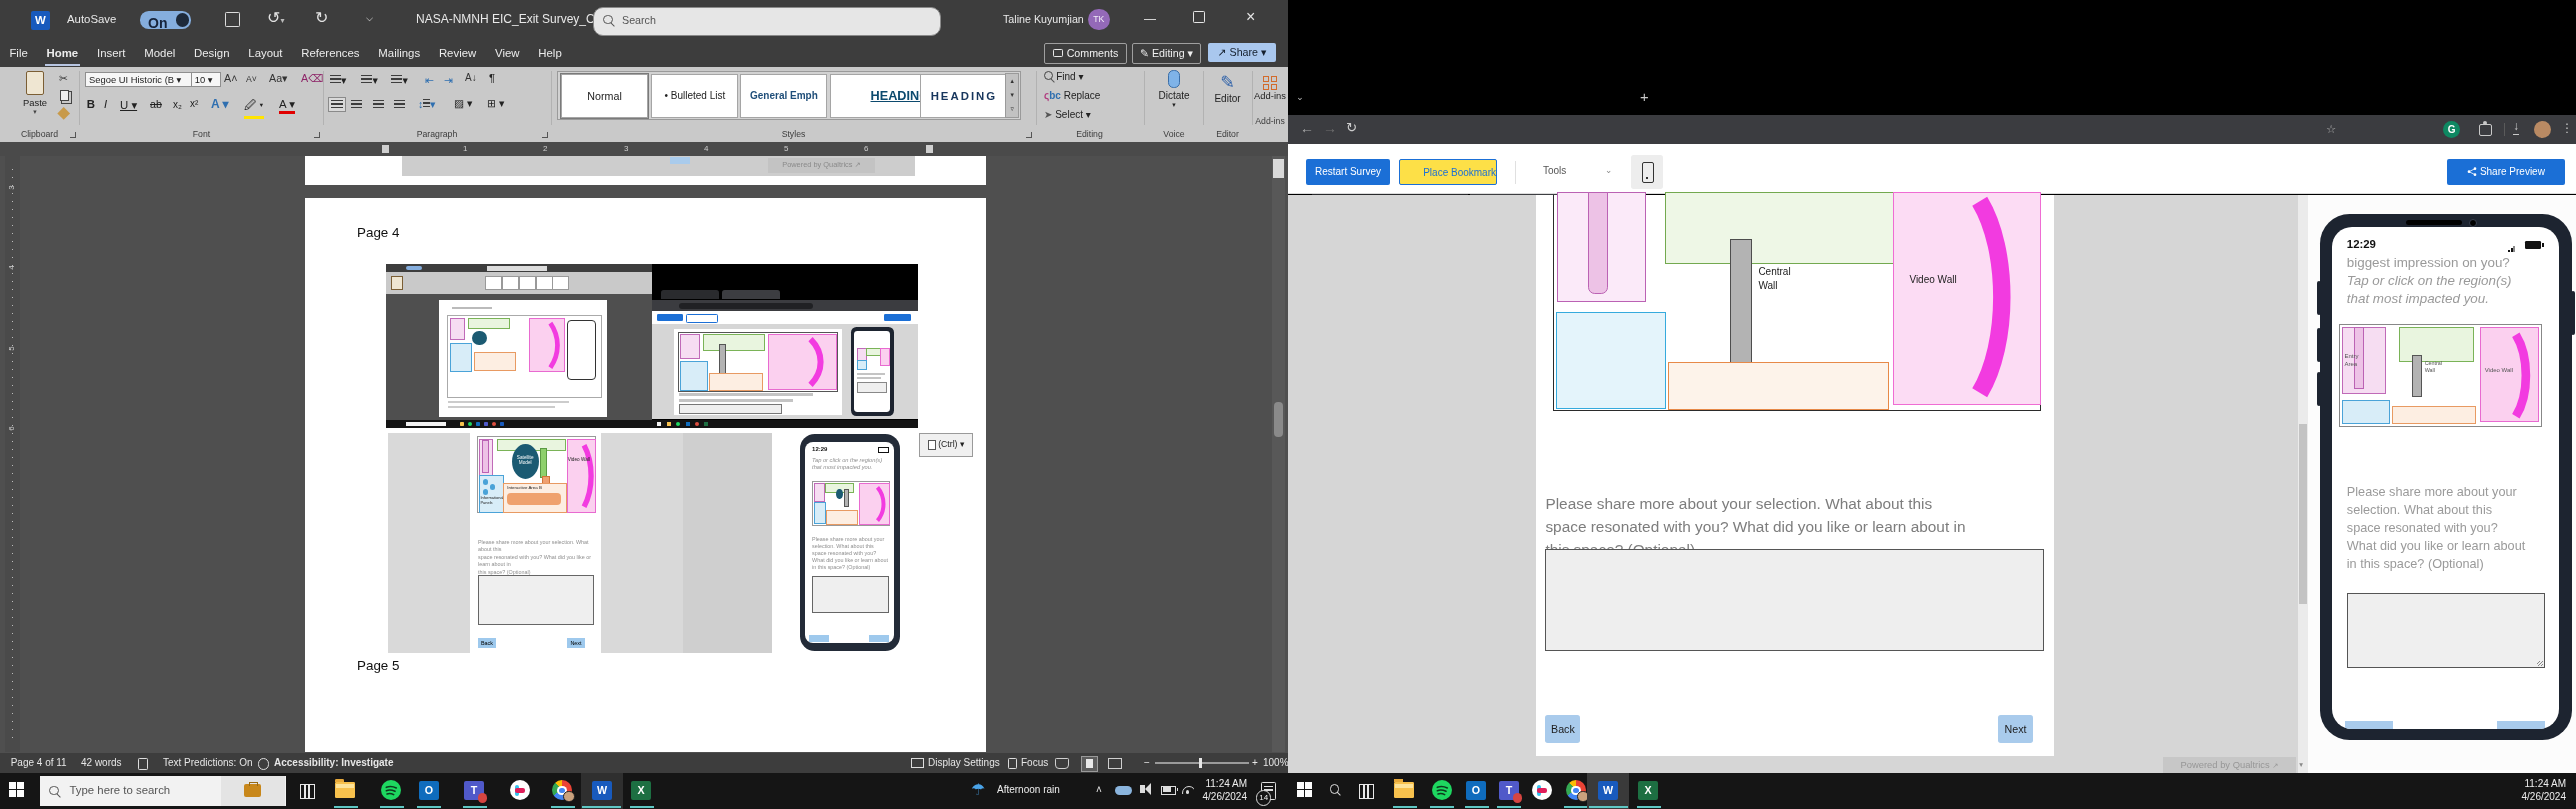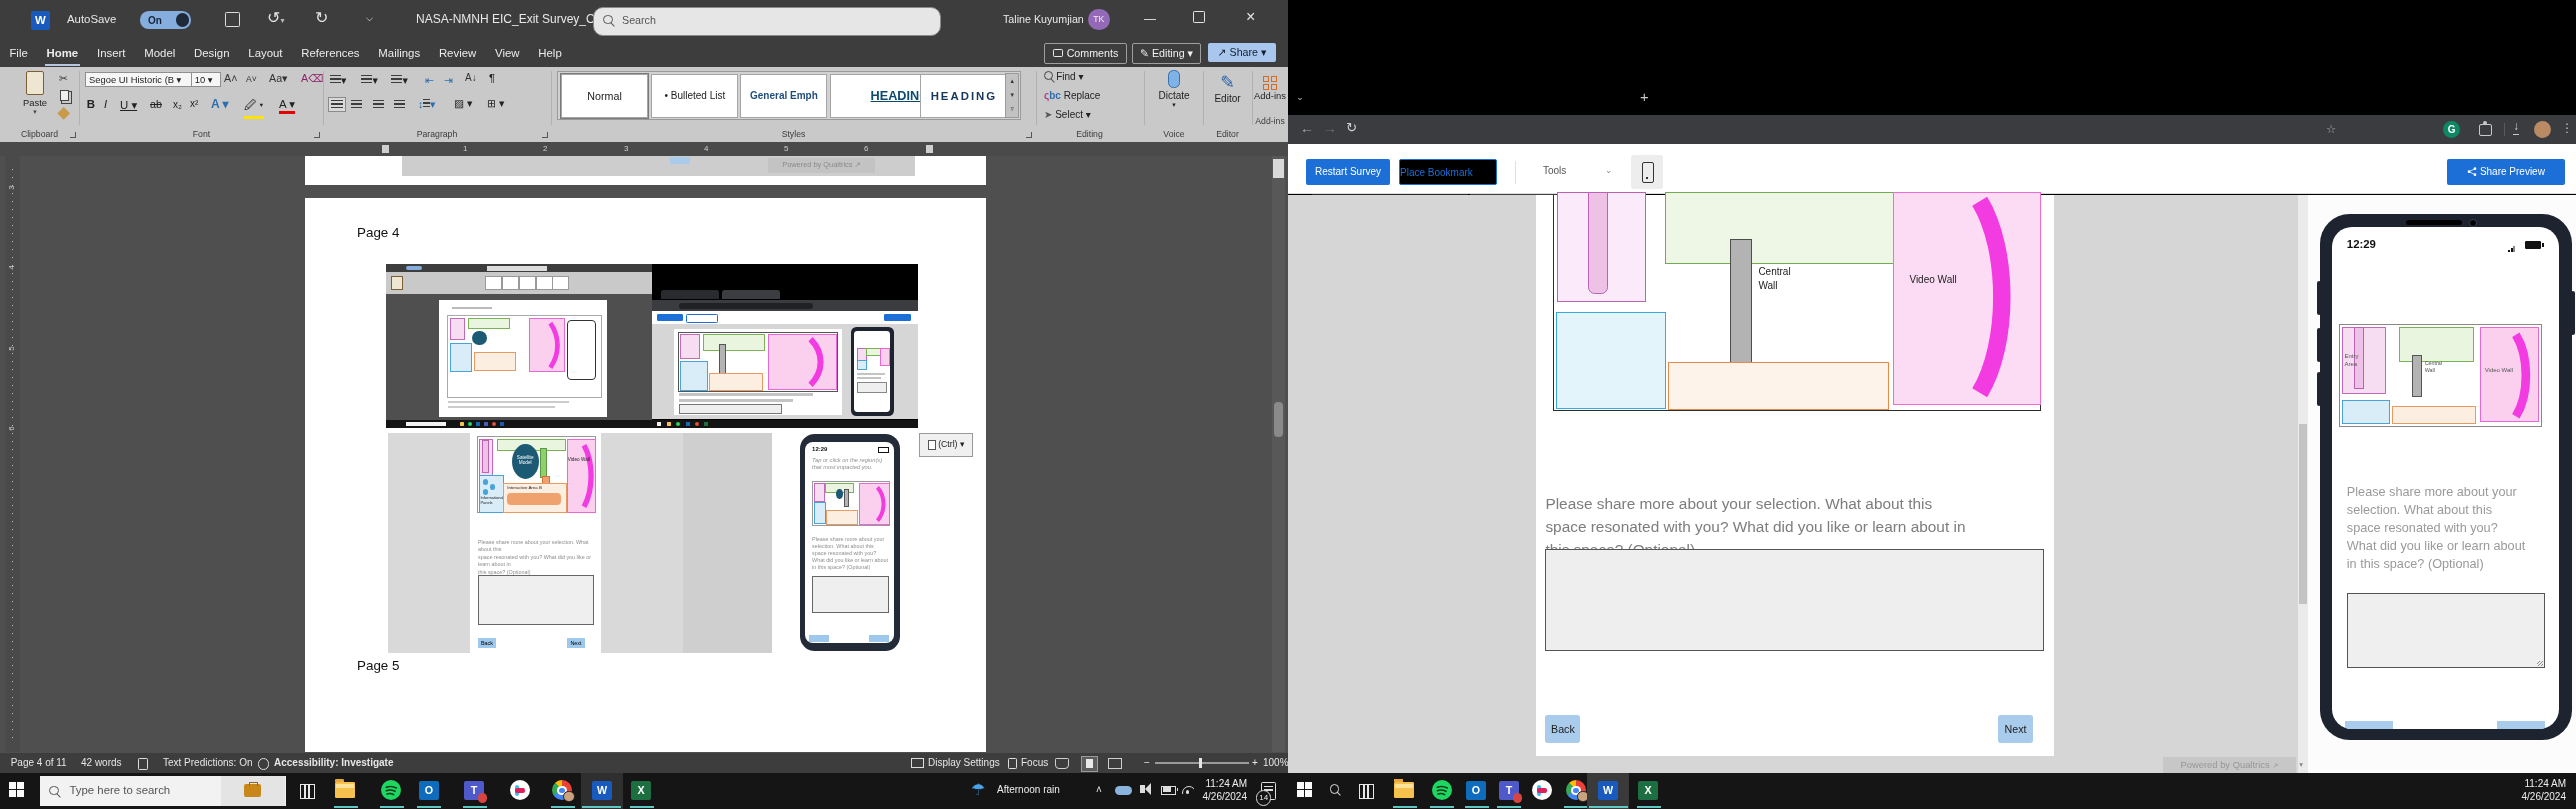"On" span { font-size: 10px -> 14px }
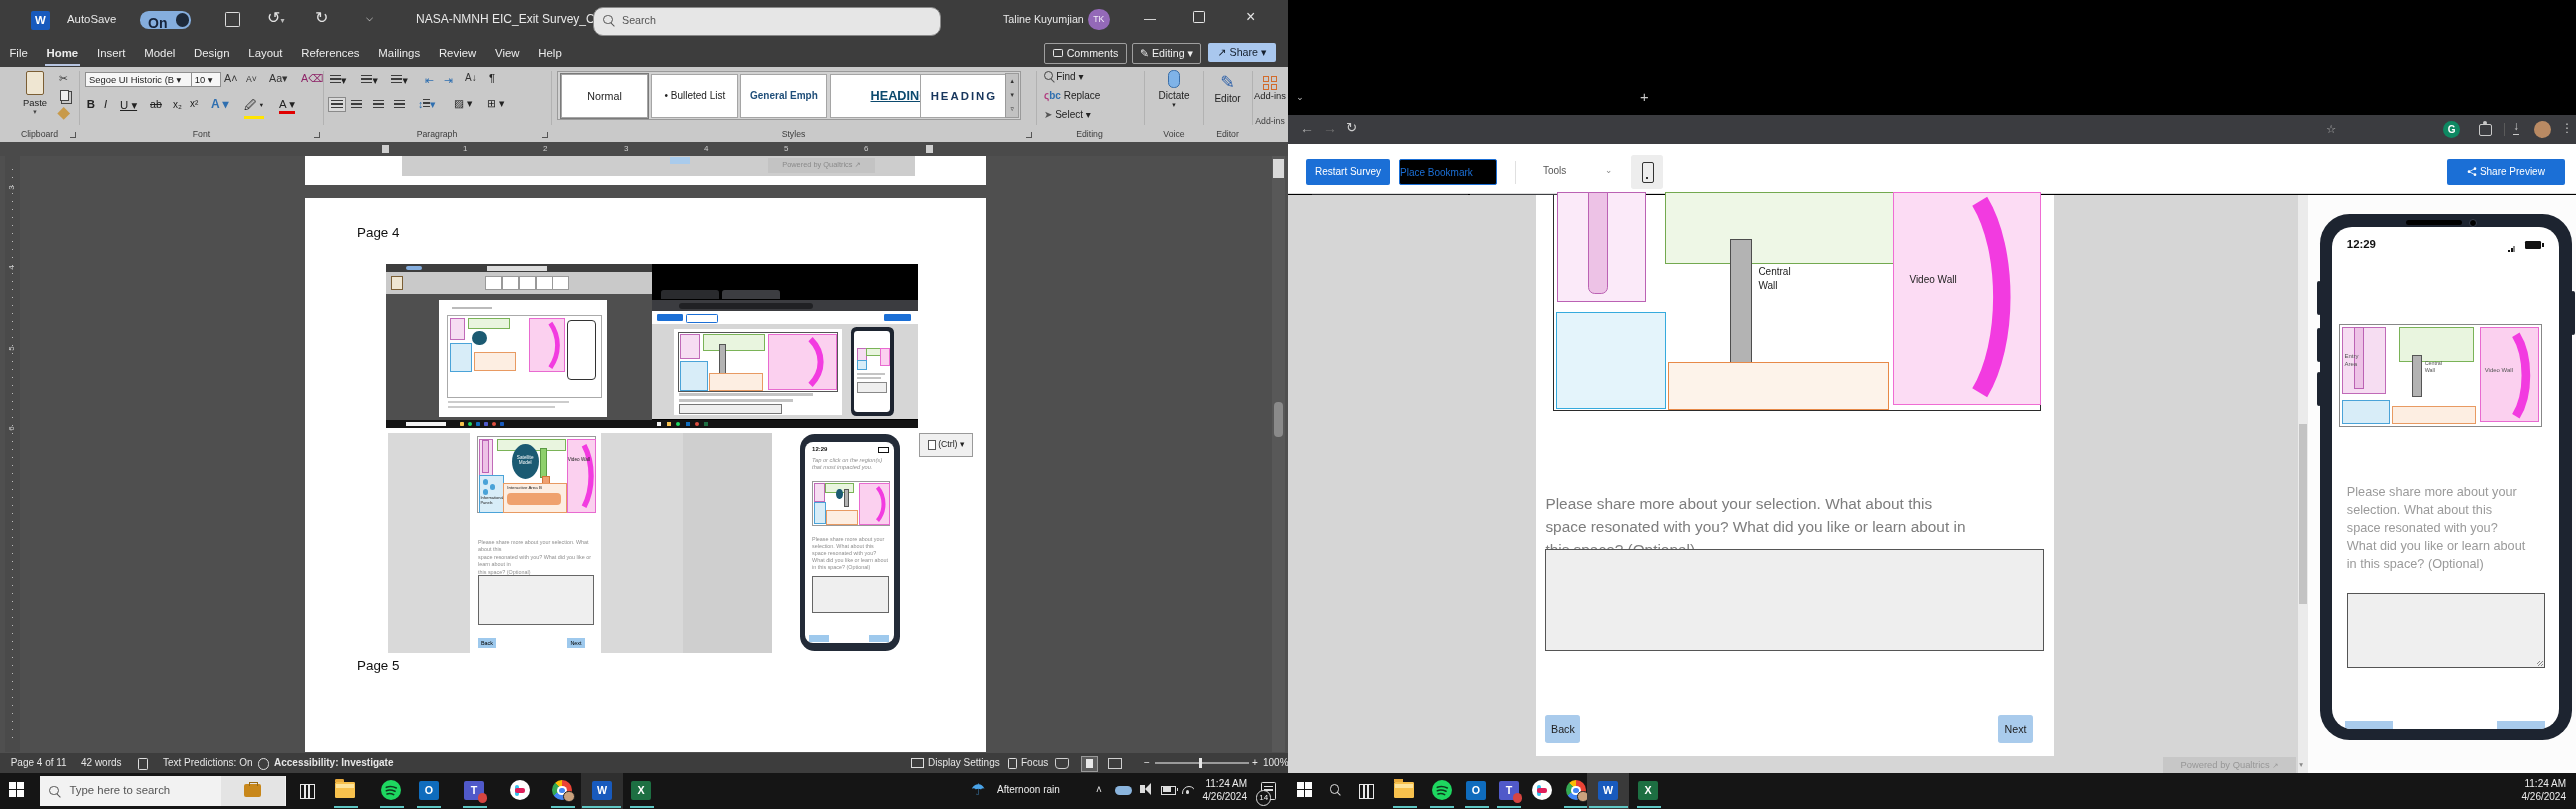"Place Bookmark" .qbtn-line { background: #000000 -> #fde047; text-align: left -> right }
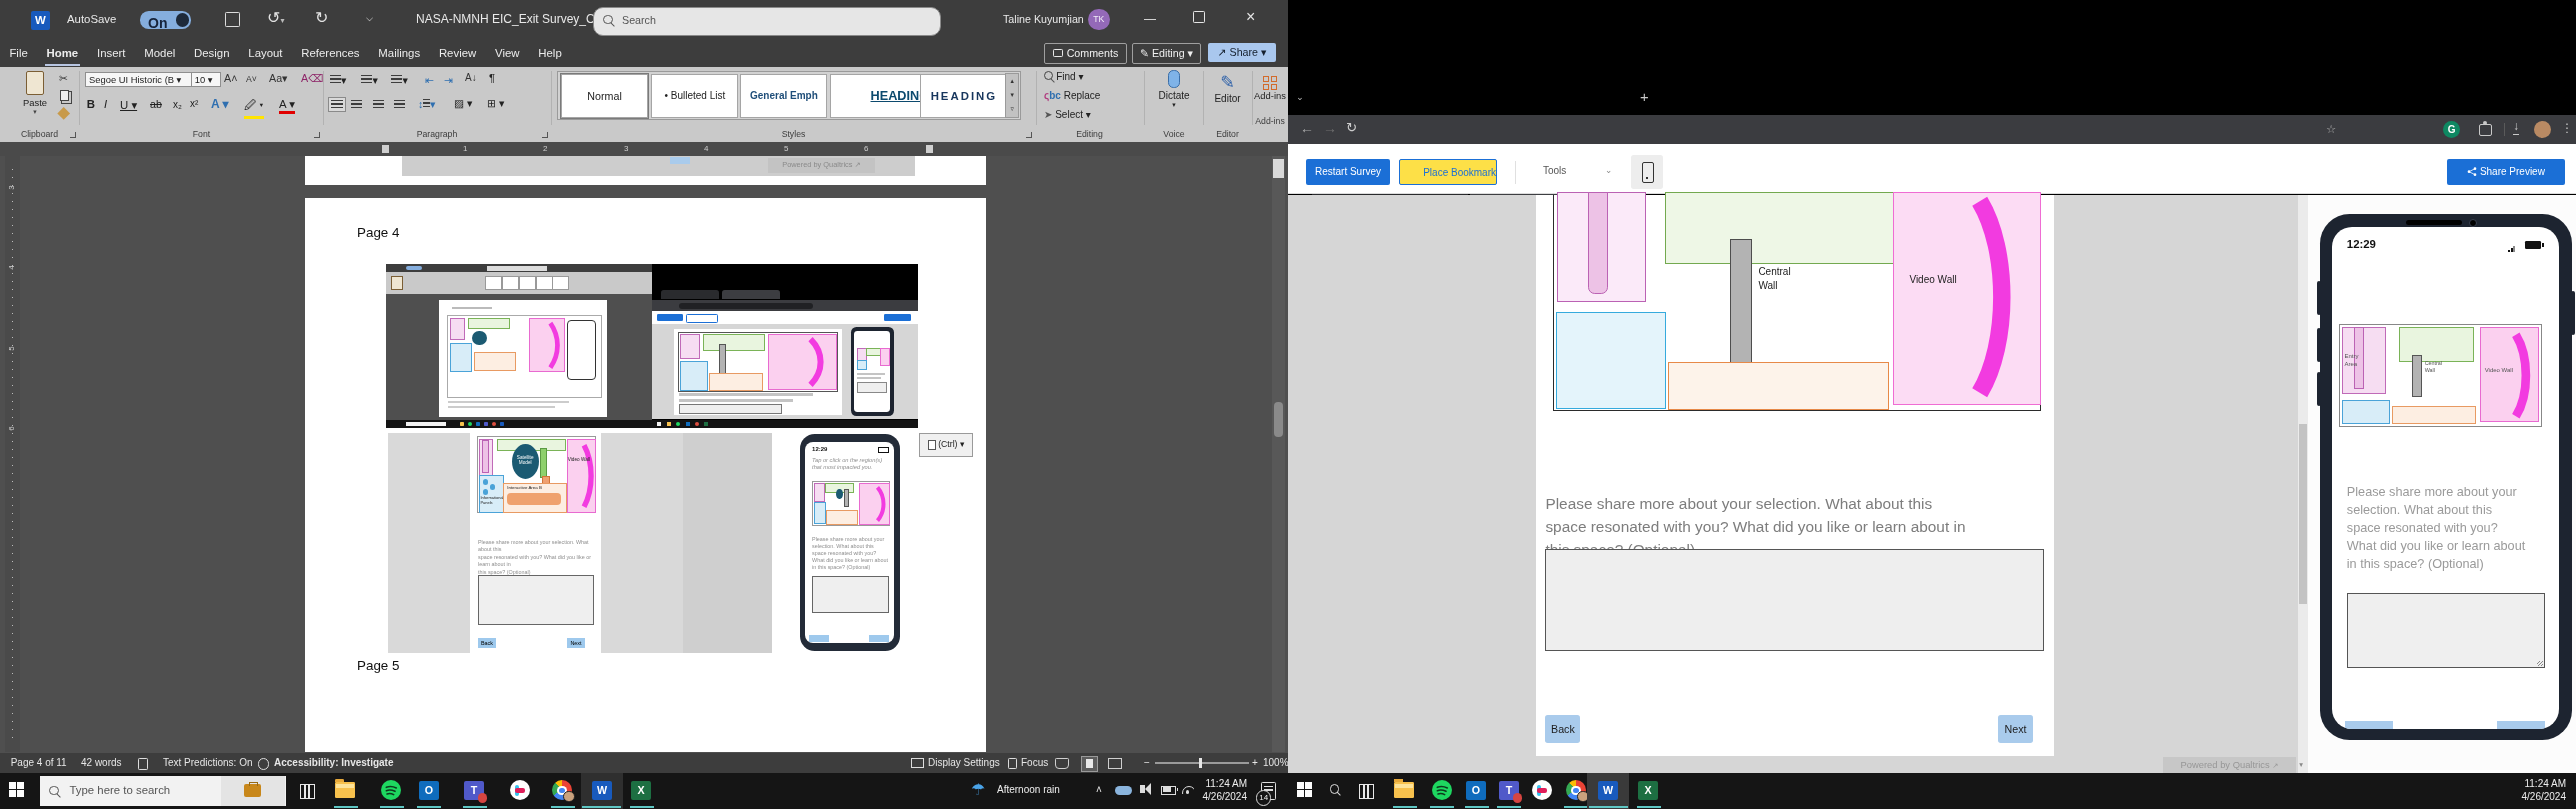"biggest impression on you?" div.abs { html: none -> <div> <div>biggest impression on you?</div> <div>Tap or click on the region(s)</div> <div>that most impacted you.</div> </div> }
